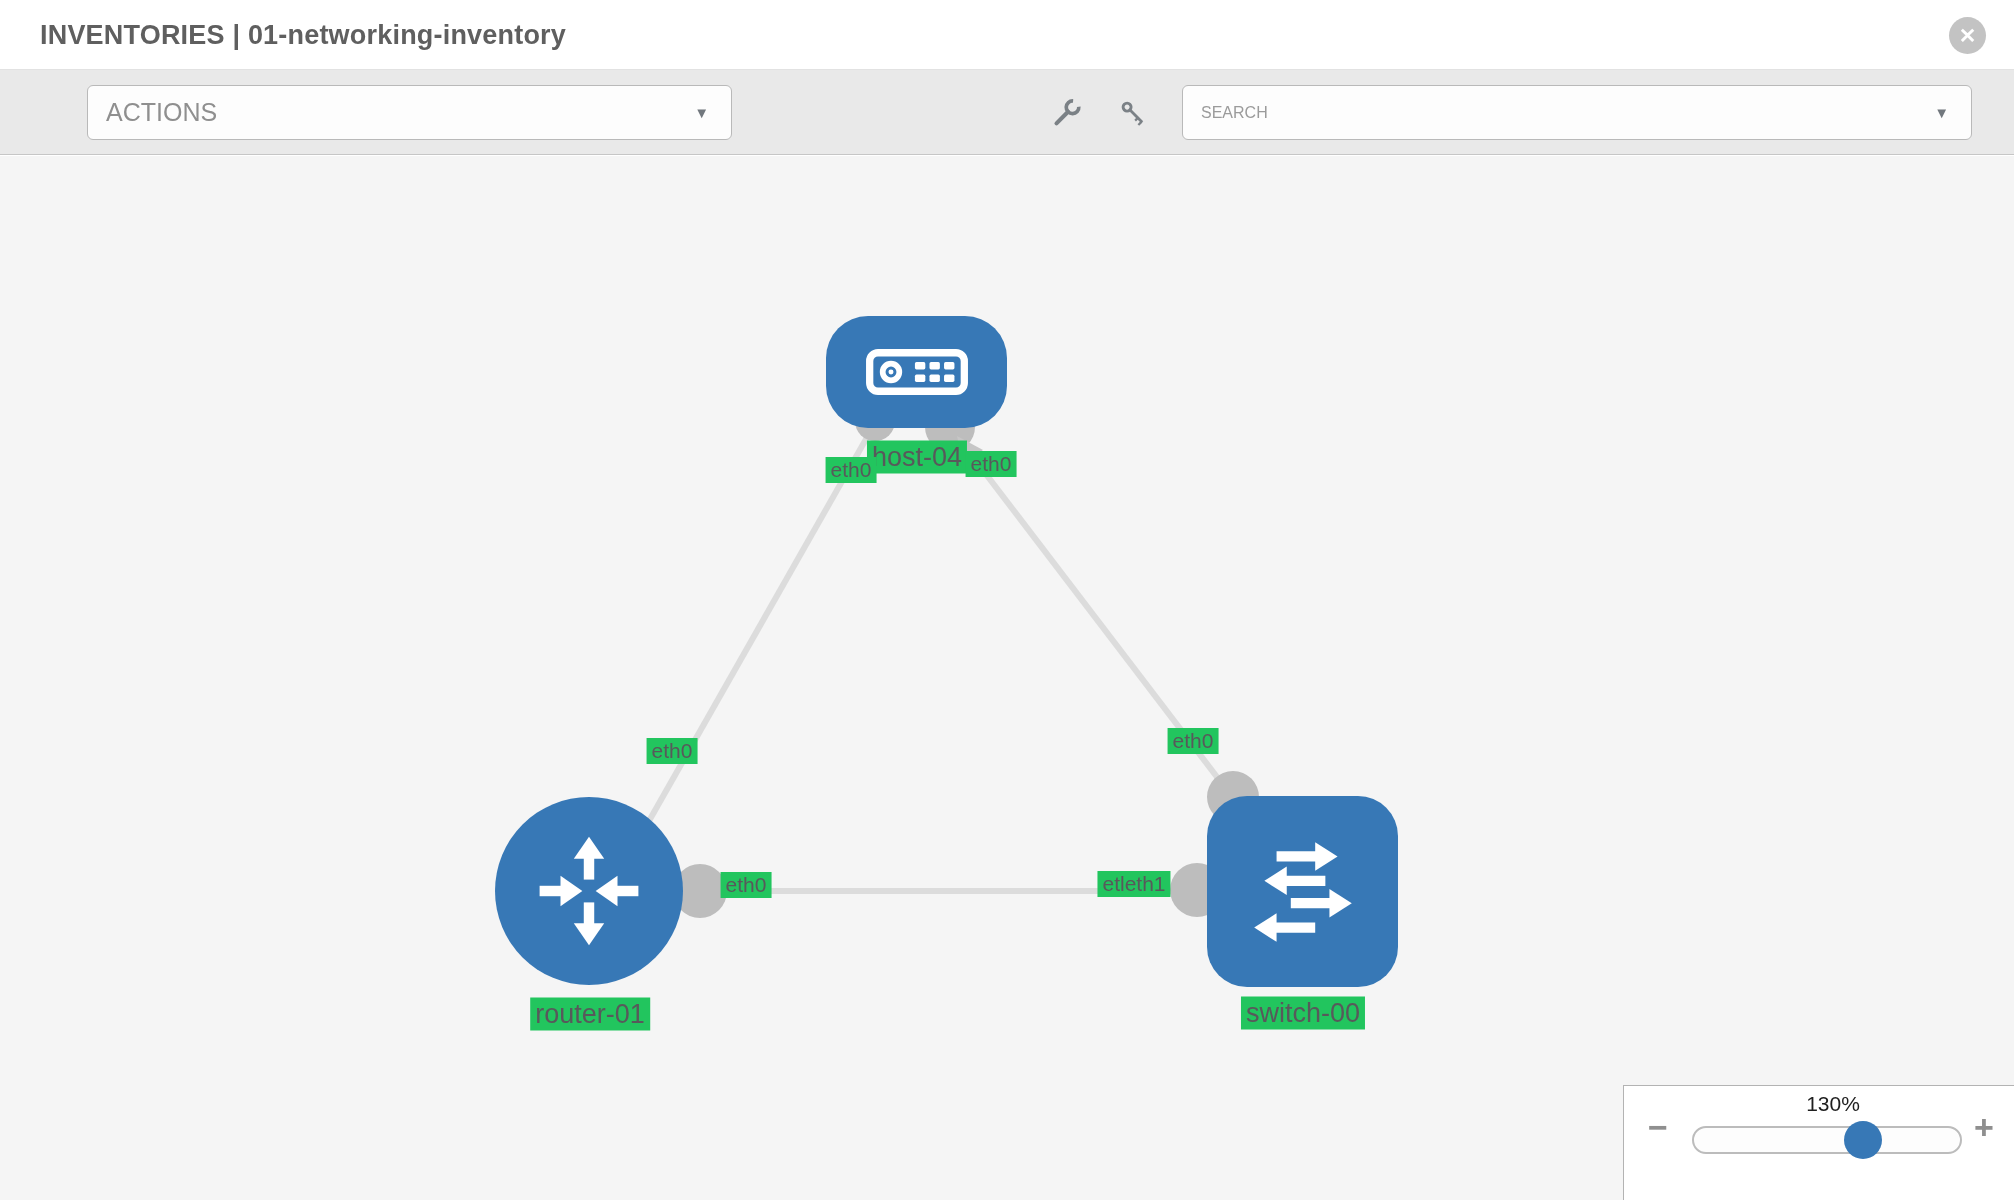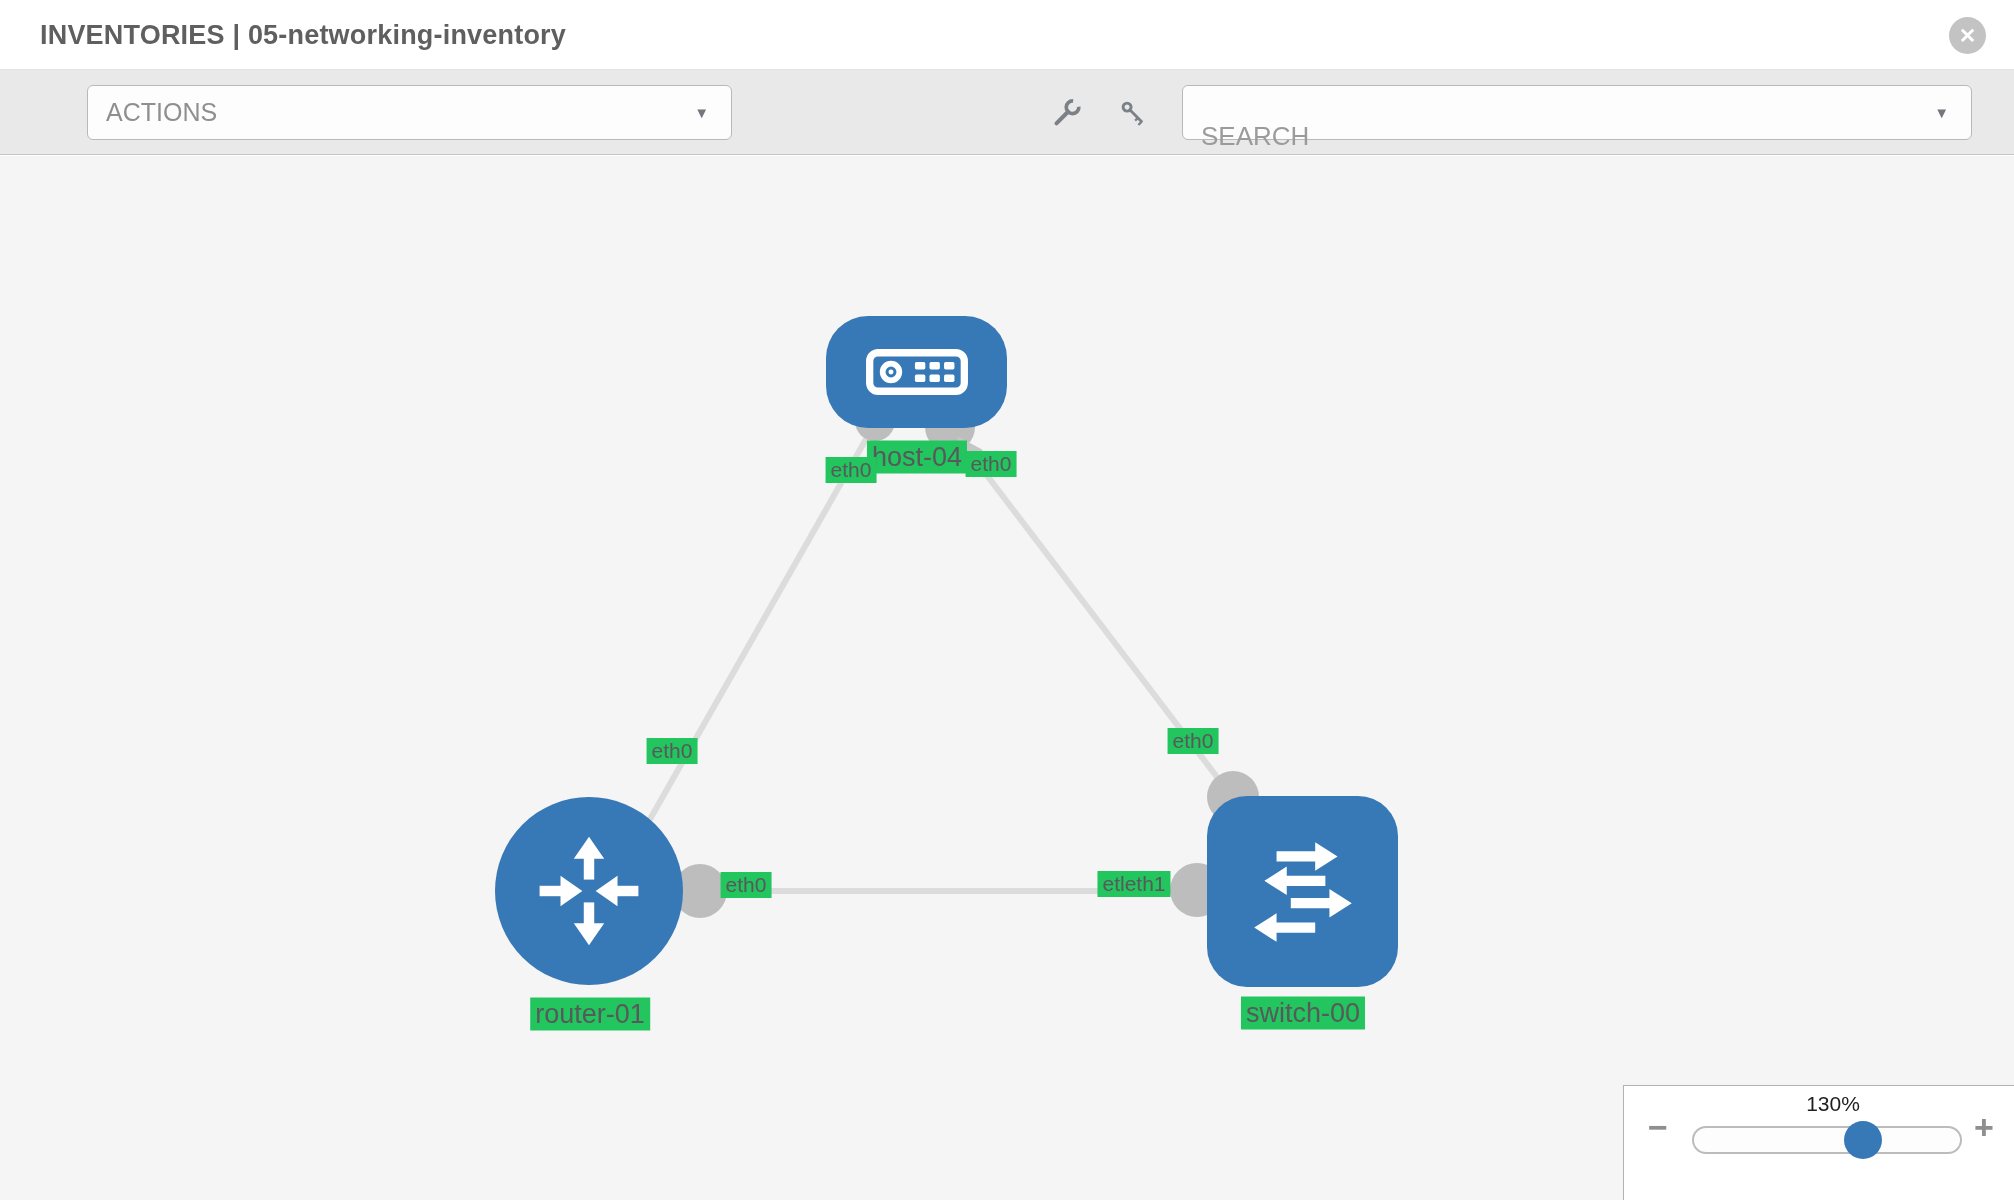"INVENTORIES | 05-networking-inventory" div.page-title { text: 05-networking-inventory -> 01-networking-inventory }
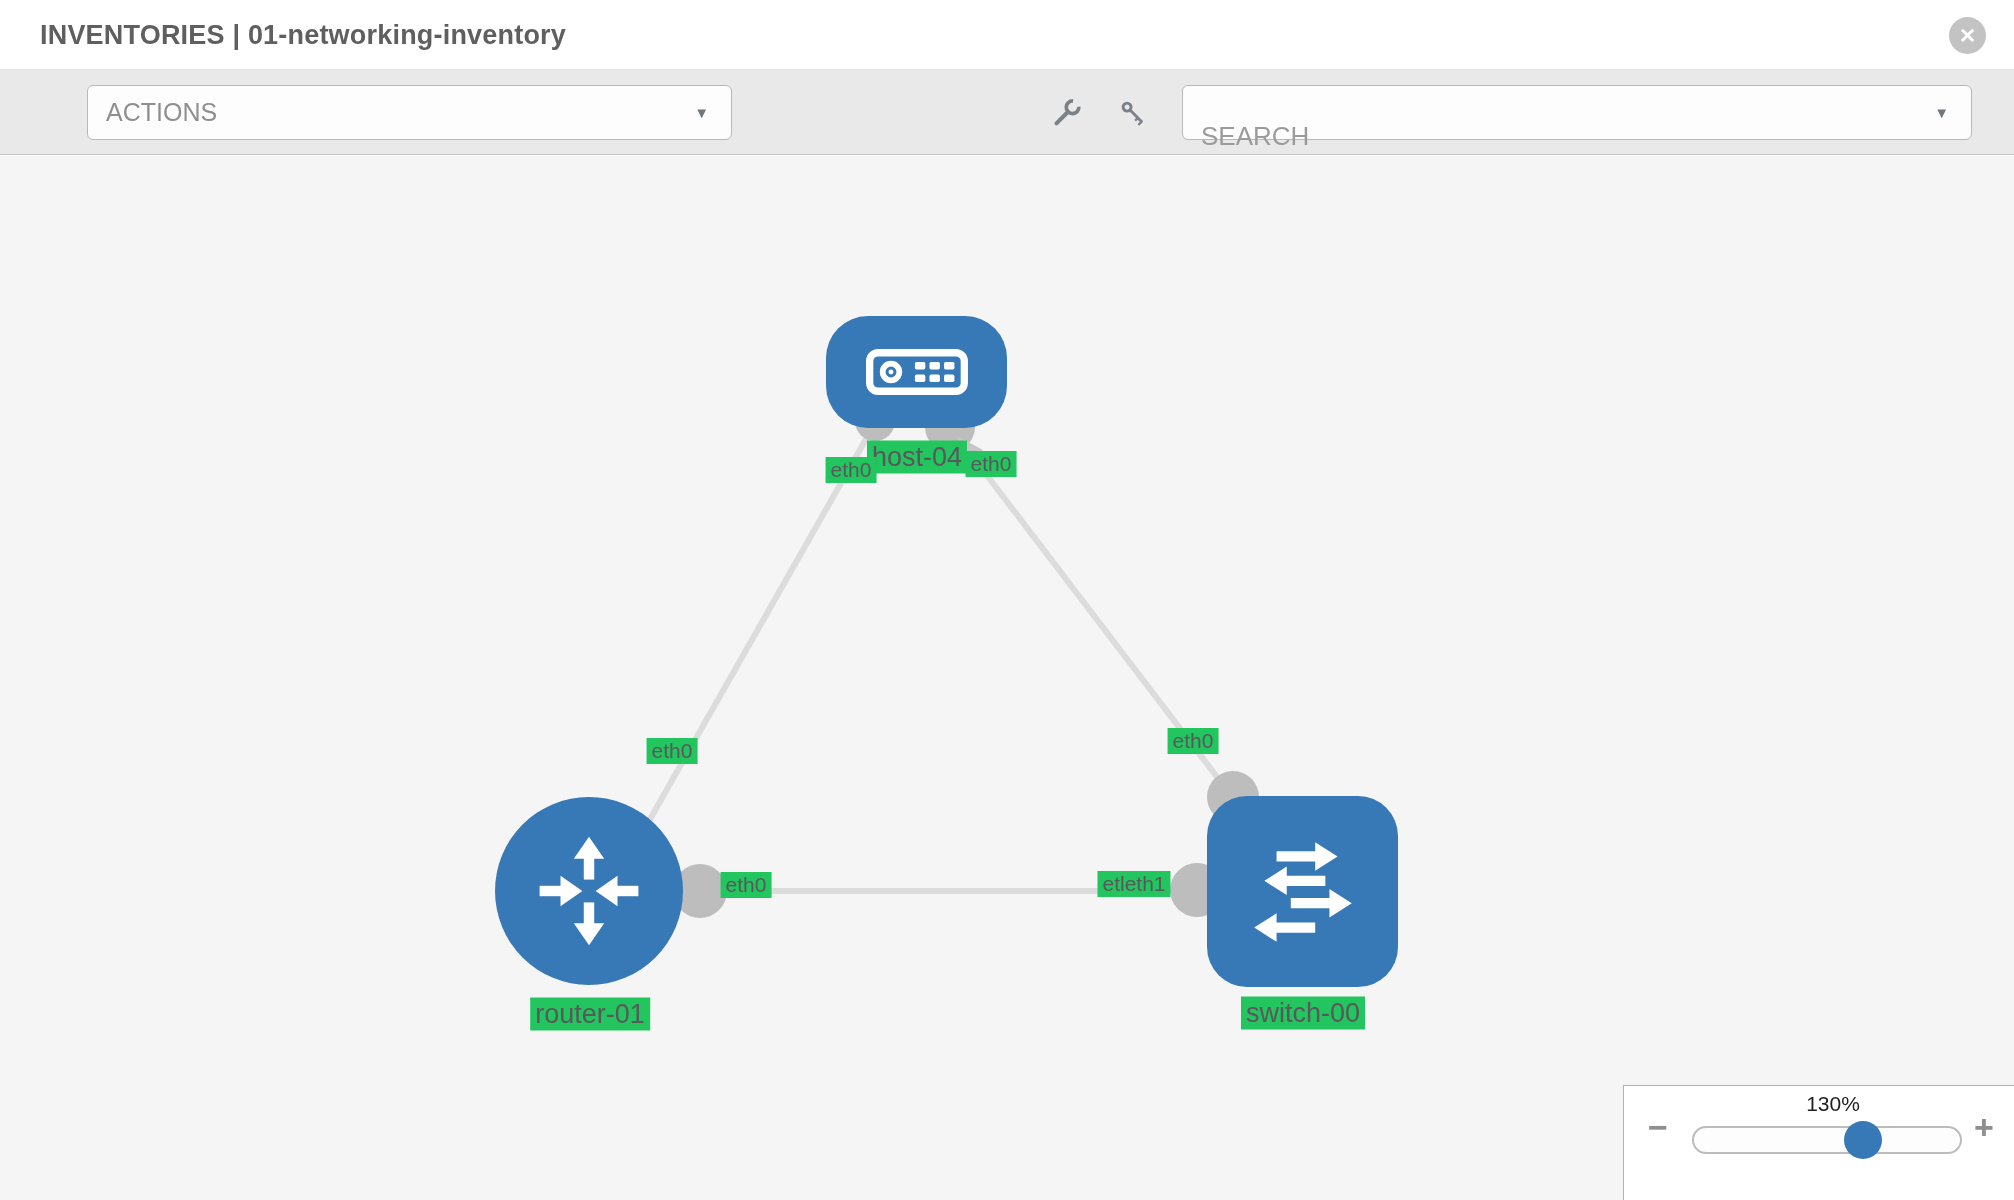"SEARCH" .search-box .sel-label { font-size: 26px -> 16px; margin-top: 24px -> none }
